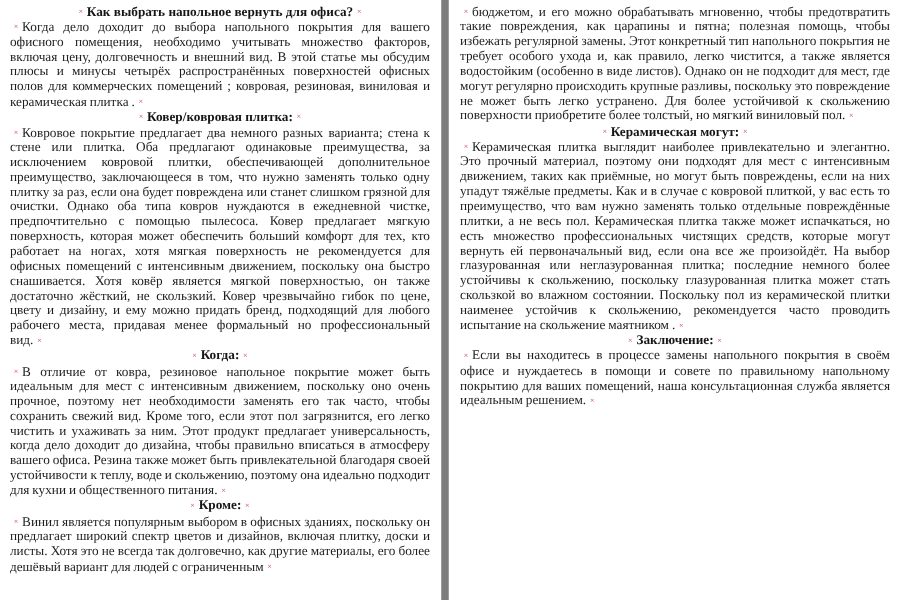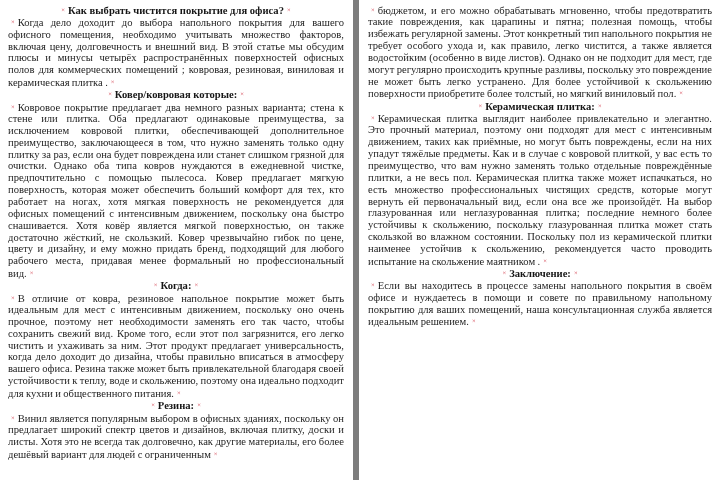"Как выбрать чистится покрытие для" span { text: чистится покрытие -> напольное вернуть }
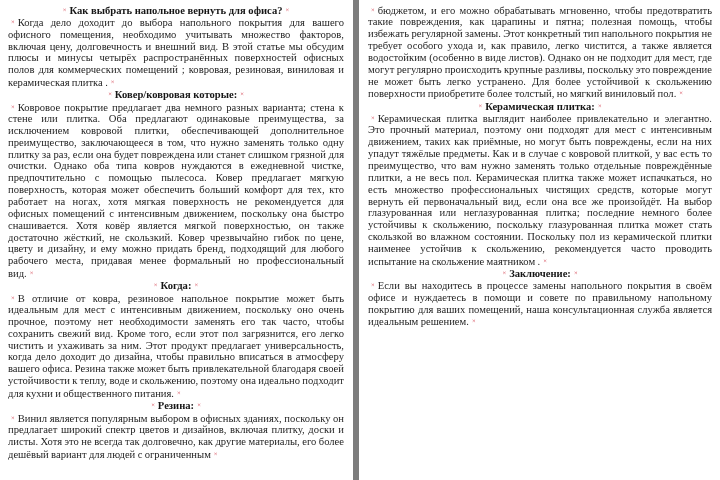"Ковер/ковровая которые:" span { text: которые -> плитка }
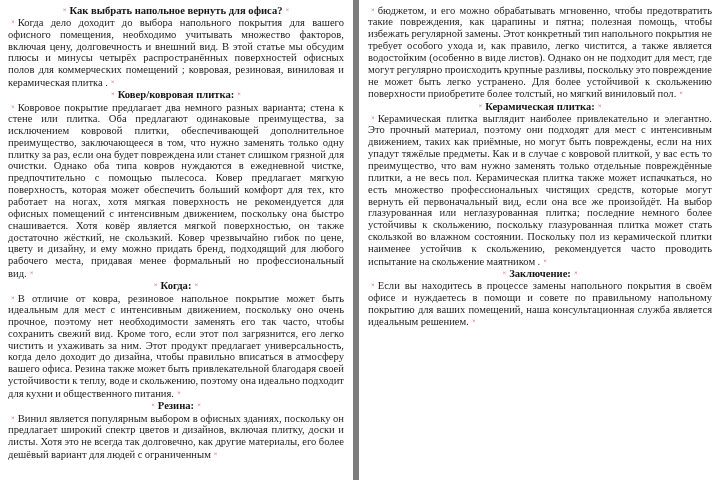"Керамическая плитка:" span { text: плитка -> могут }
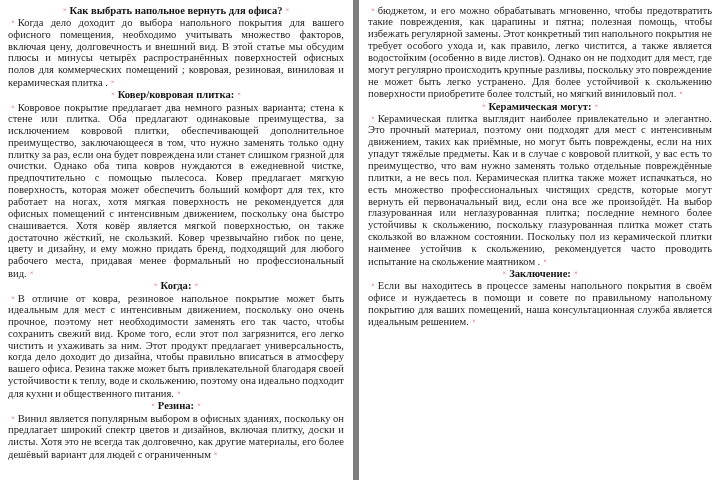"Резина:" span { text: Резина -> Кроме }
